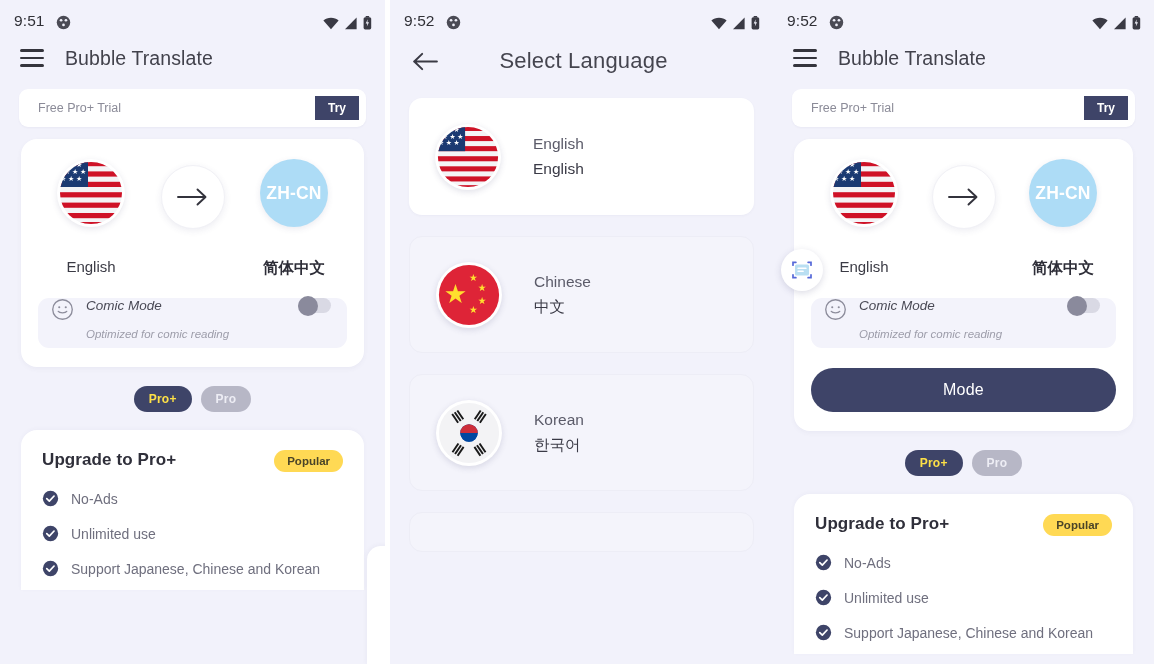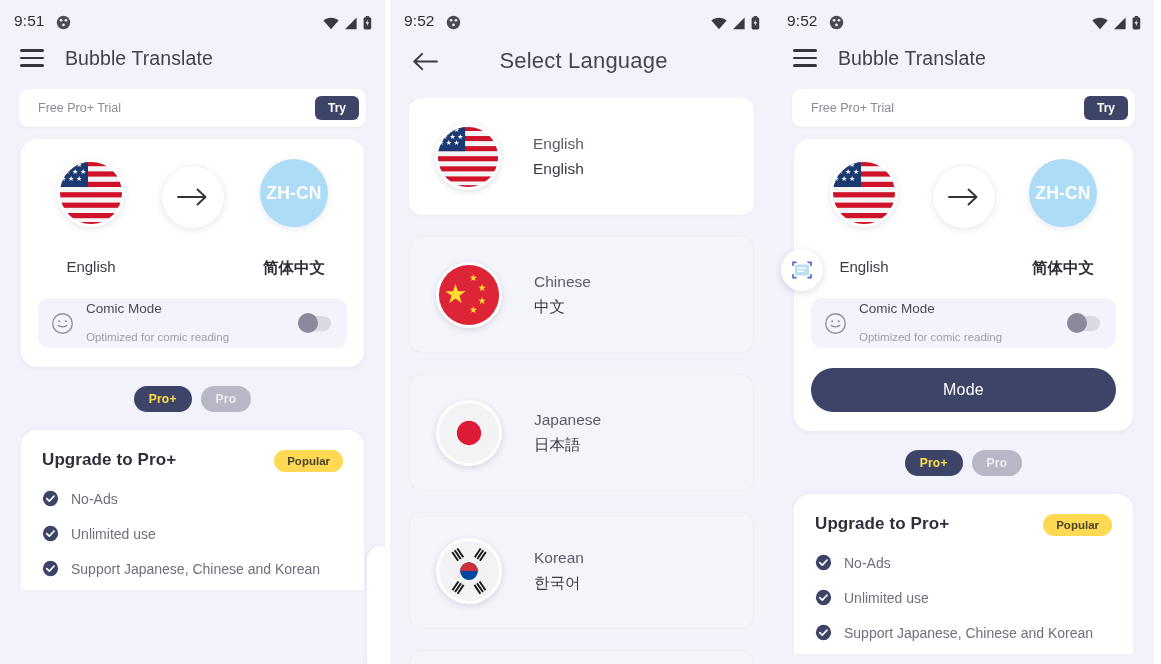"Try" .trial-btn { border-radius: 6px -> 0 }
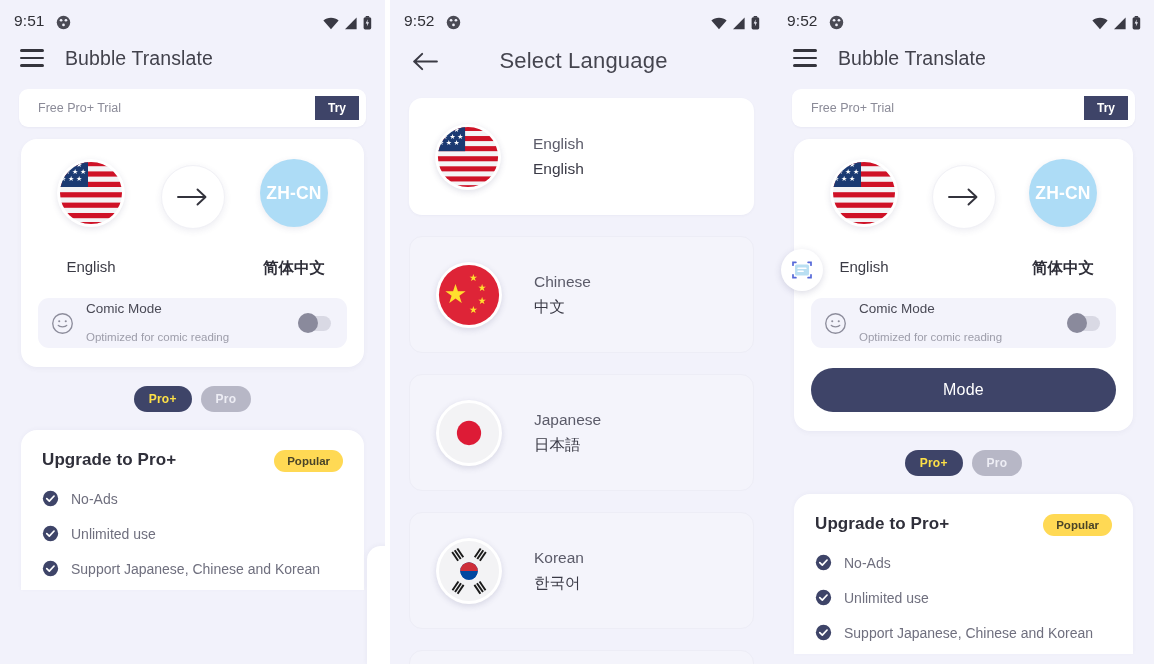"Comic Mode" .comic { align-items: center -> flex-start; font-style: none -> italic }
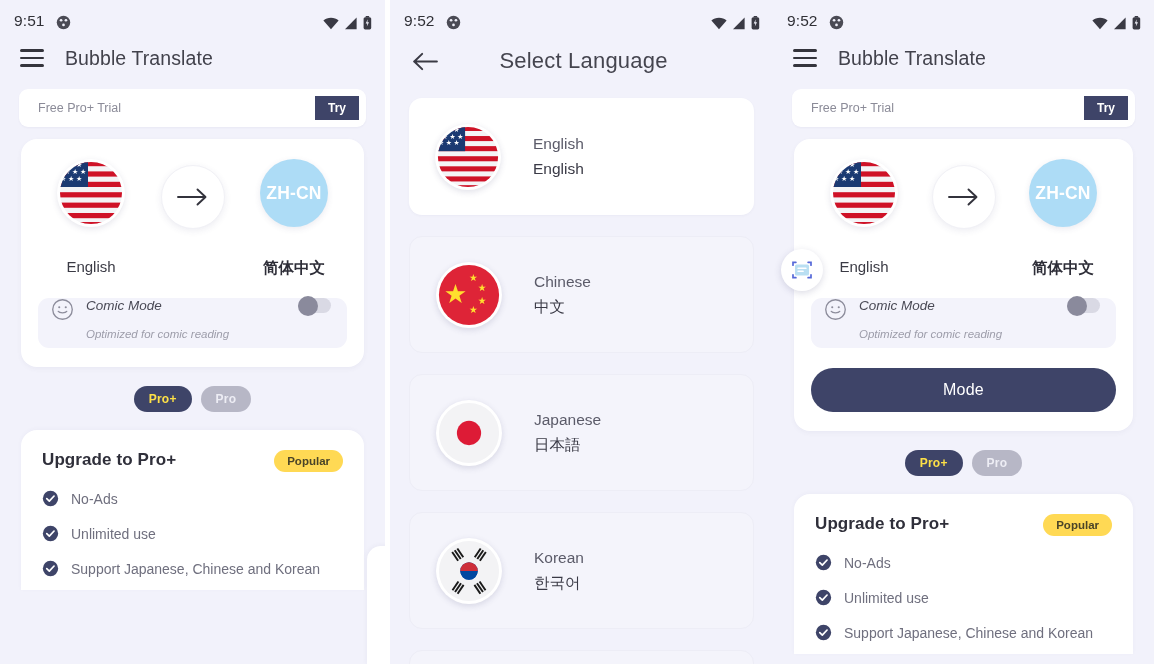"Japanese" div.langitem { html: <div> <div> <svg> <circle></circle> <circle></circle> </svg> </div> <div> <div>Japanese</div> <div>日本語</div> </div> </div> -> none }
